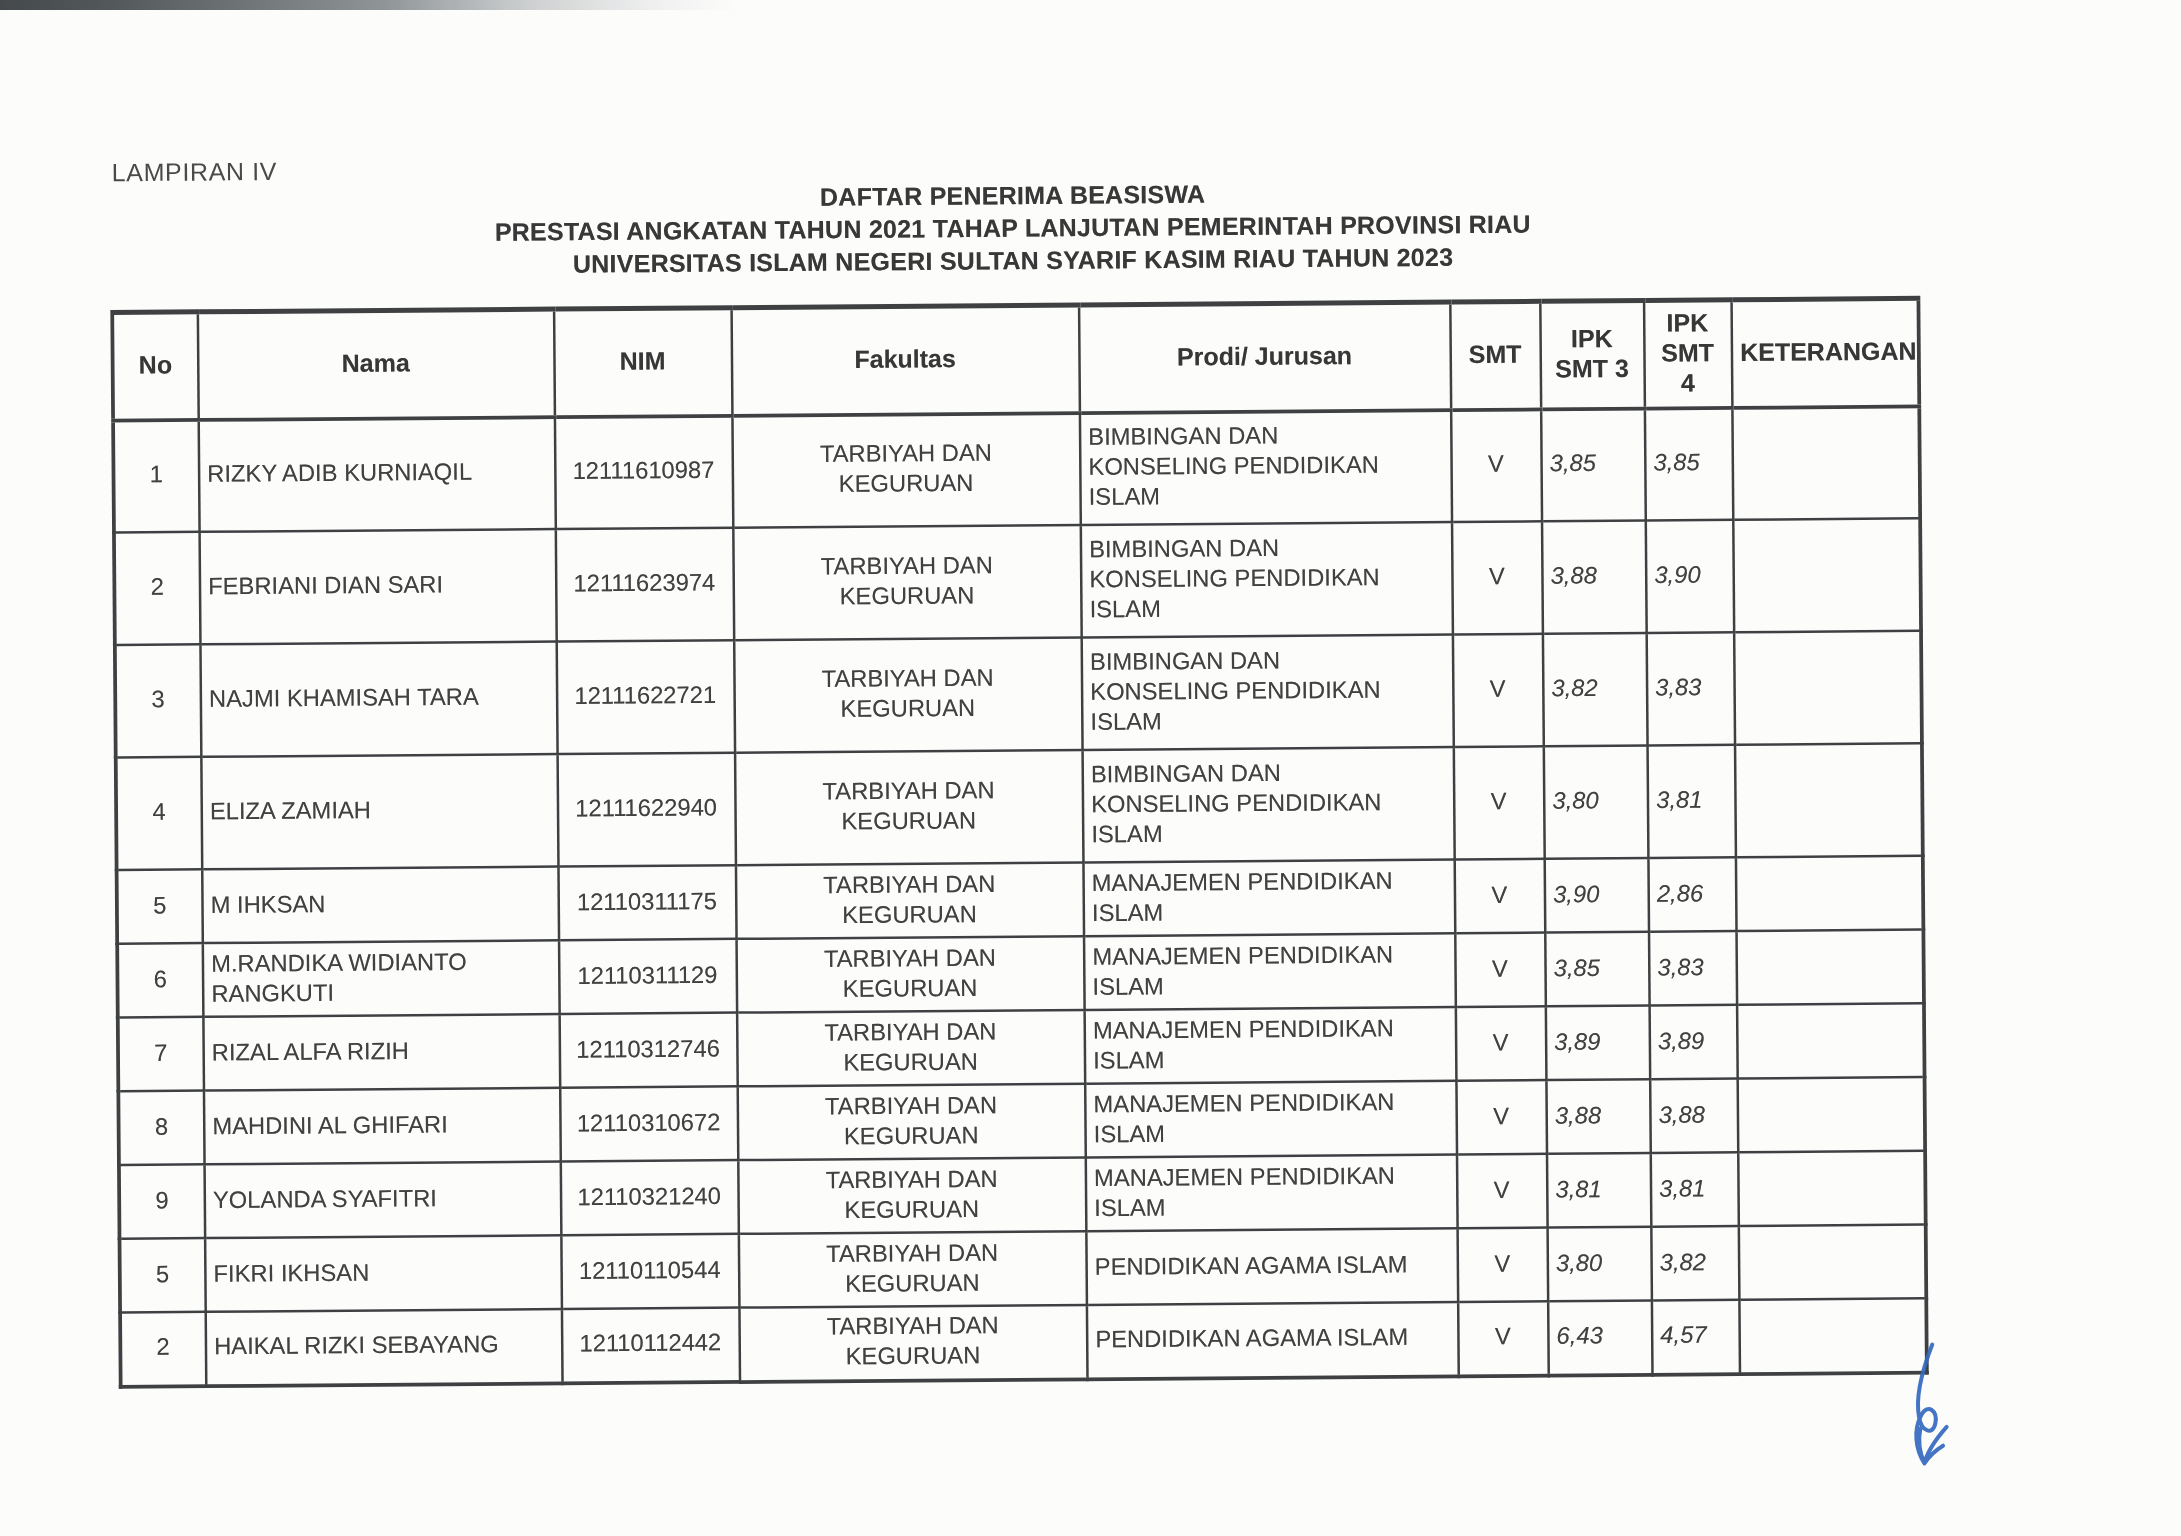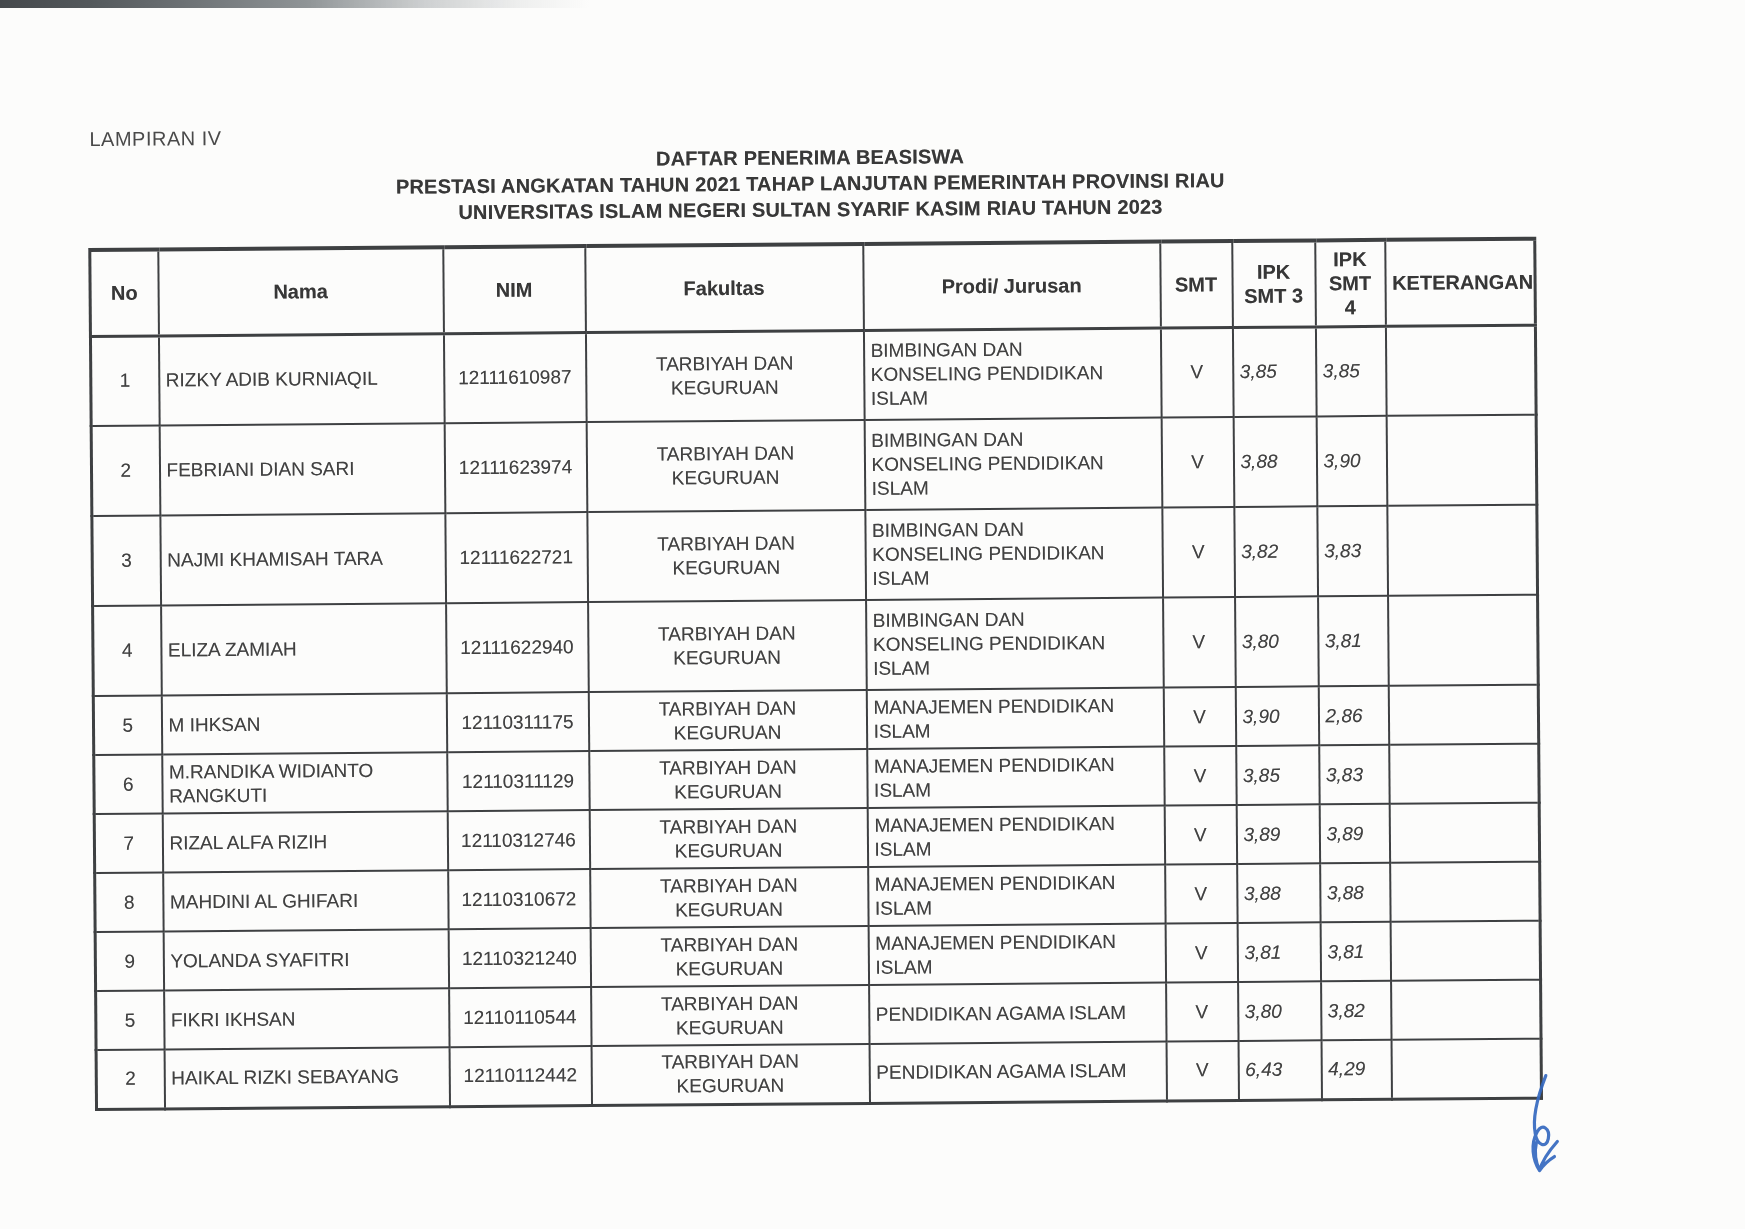"4,29" td.c-ipk { text: 4,29 -> 4,57 }
